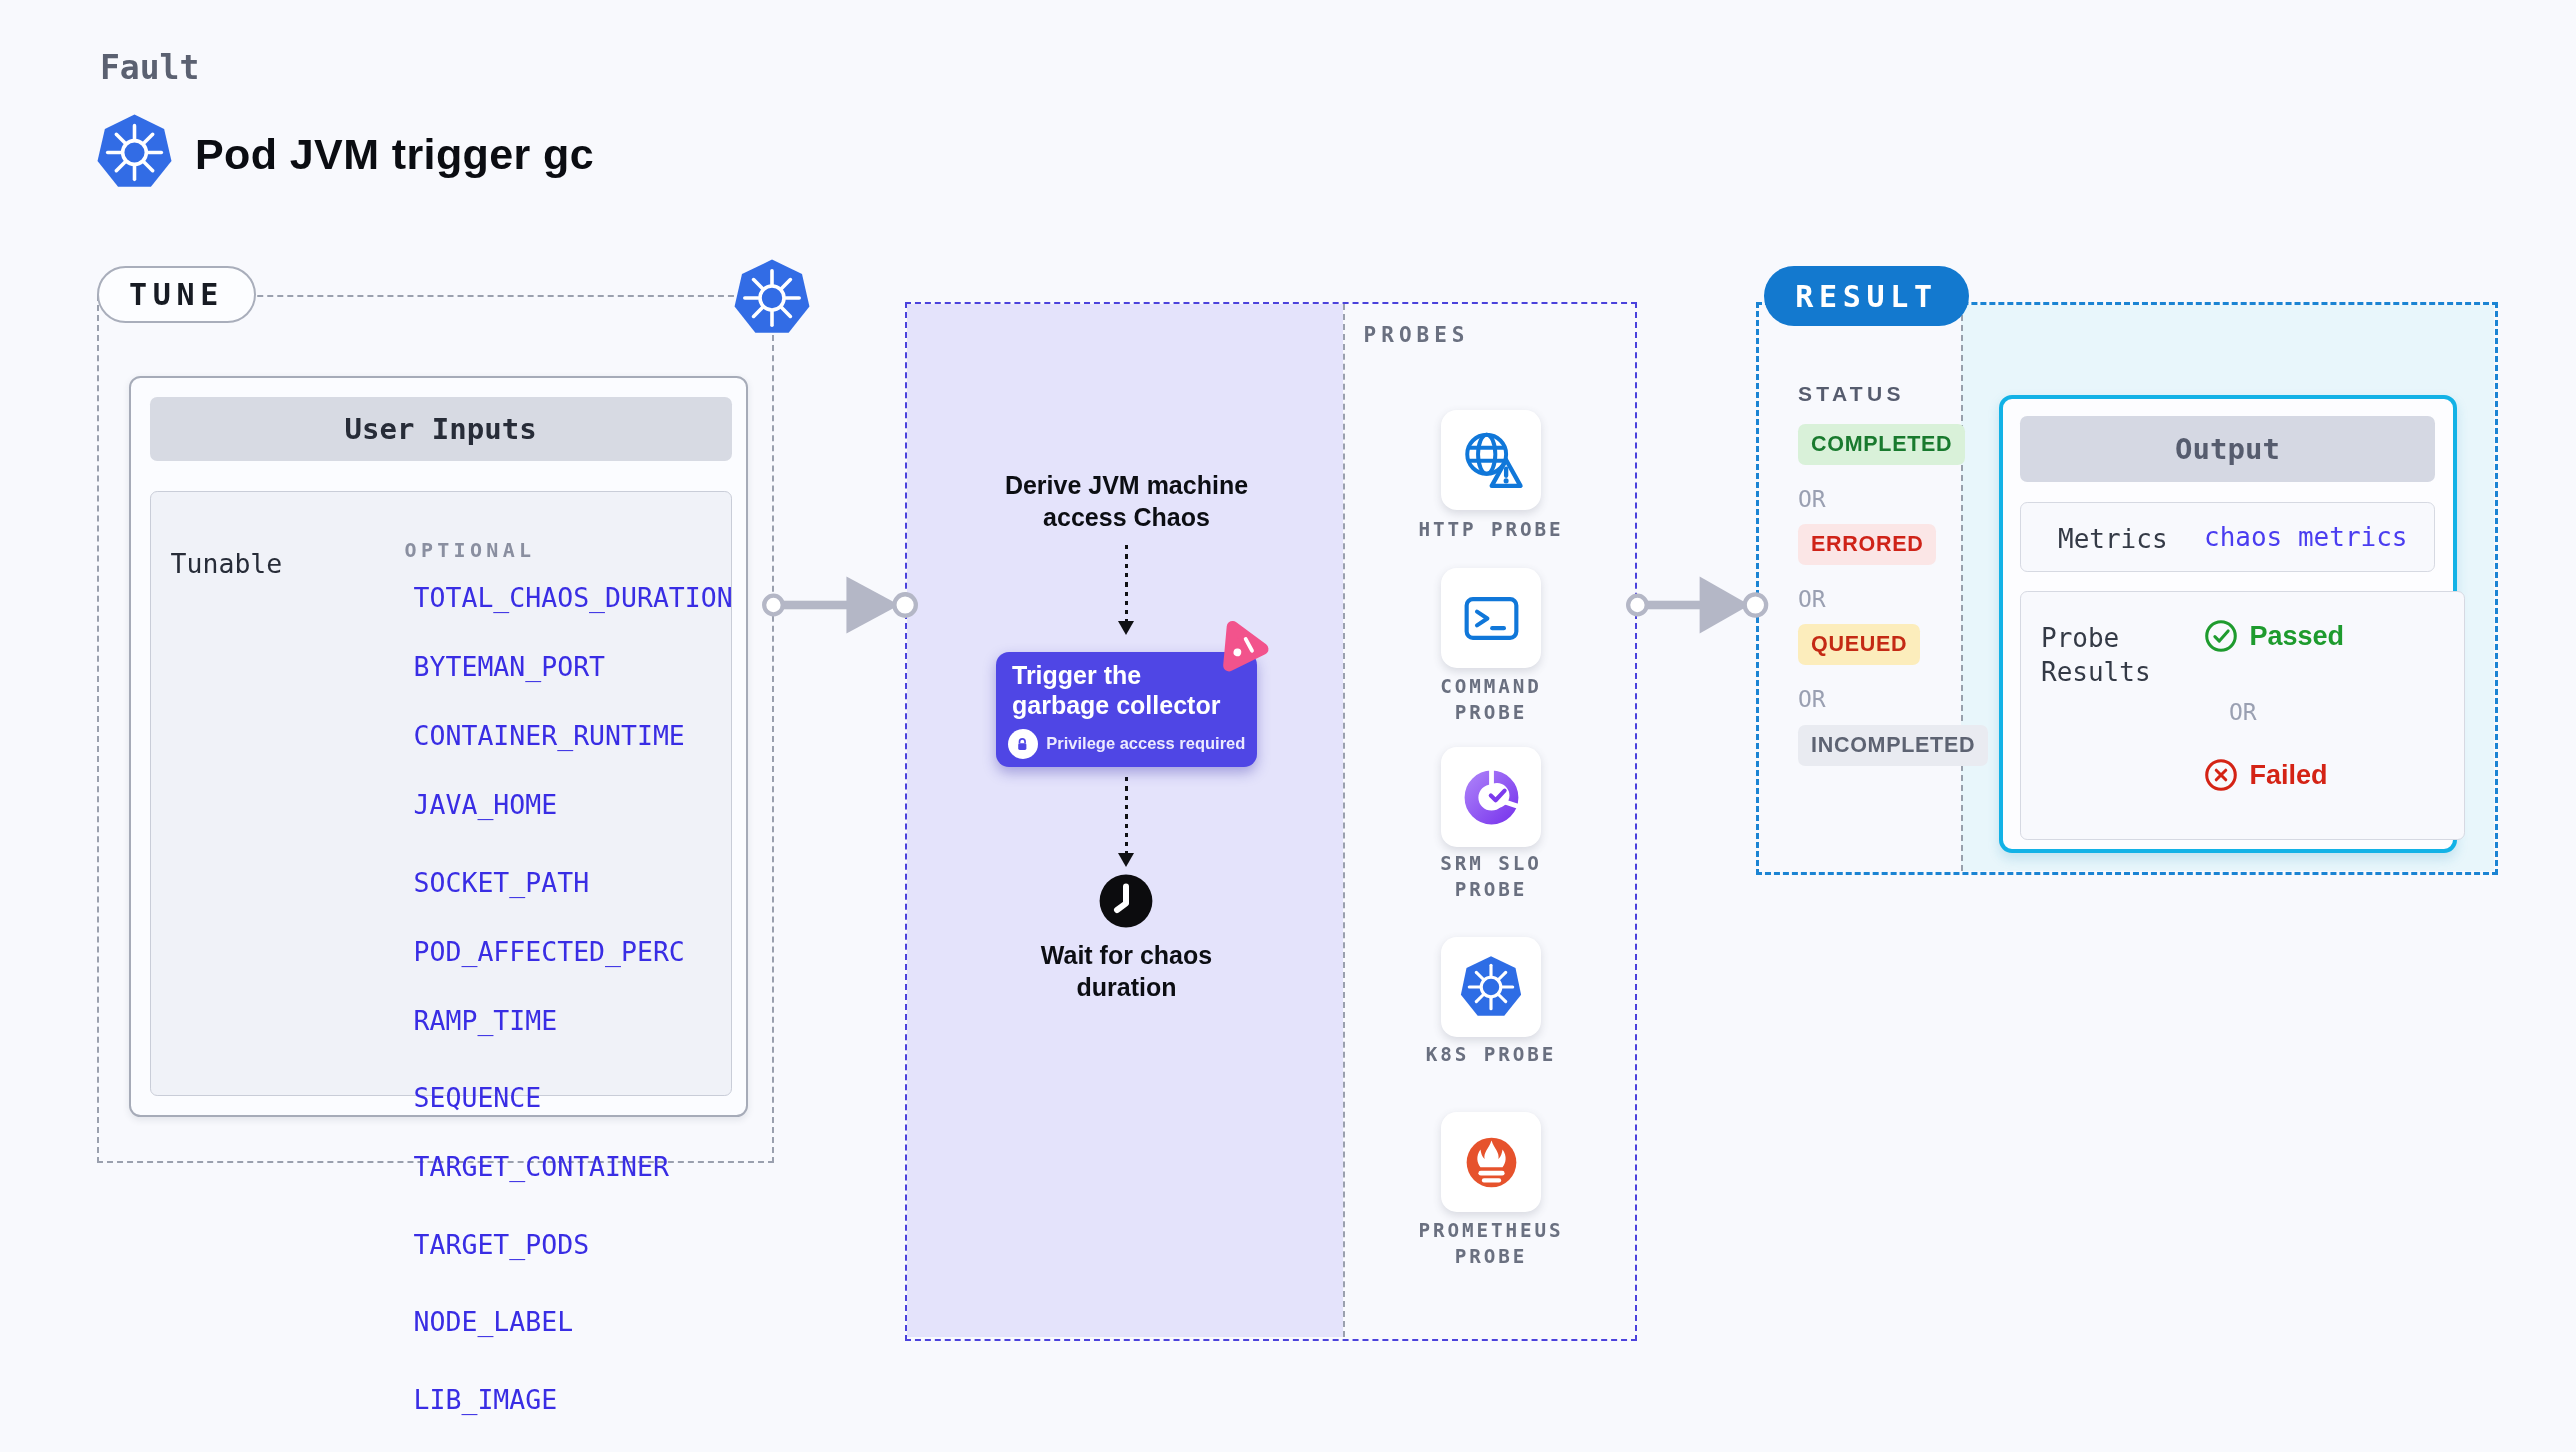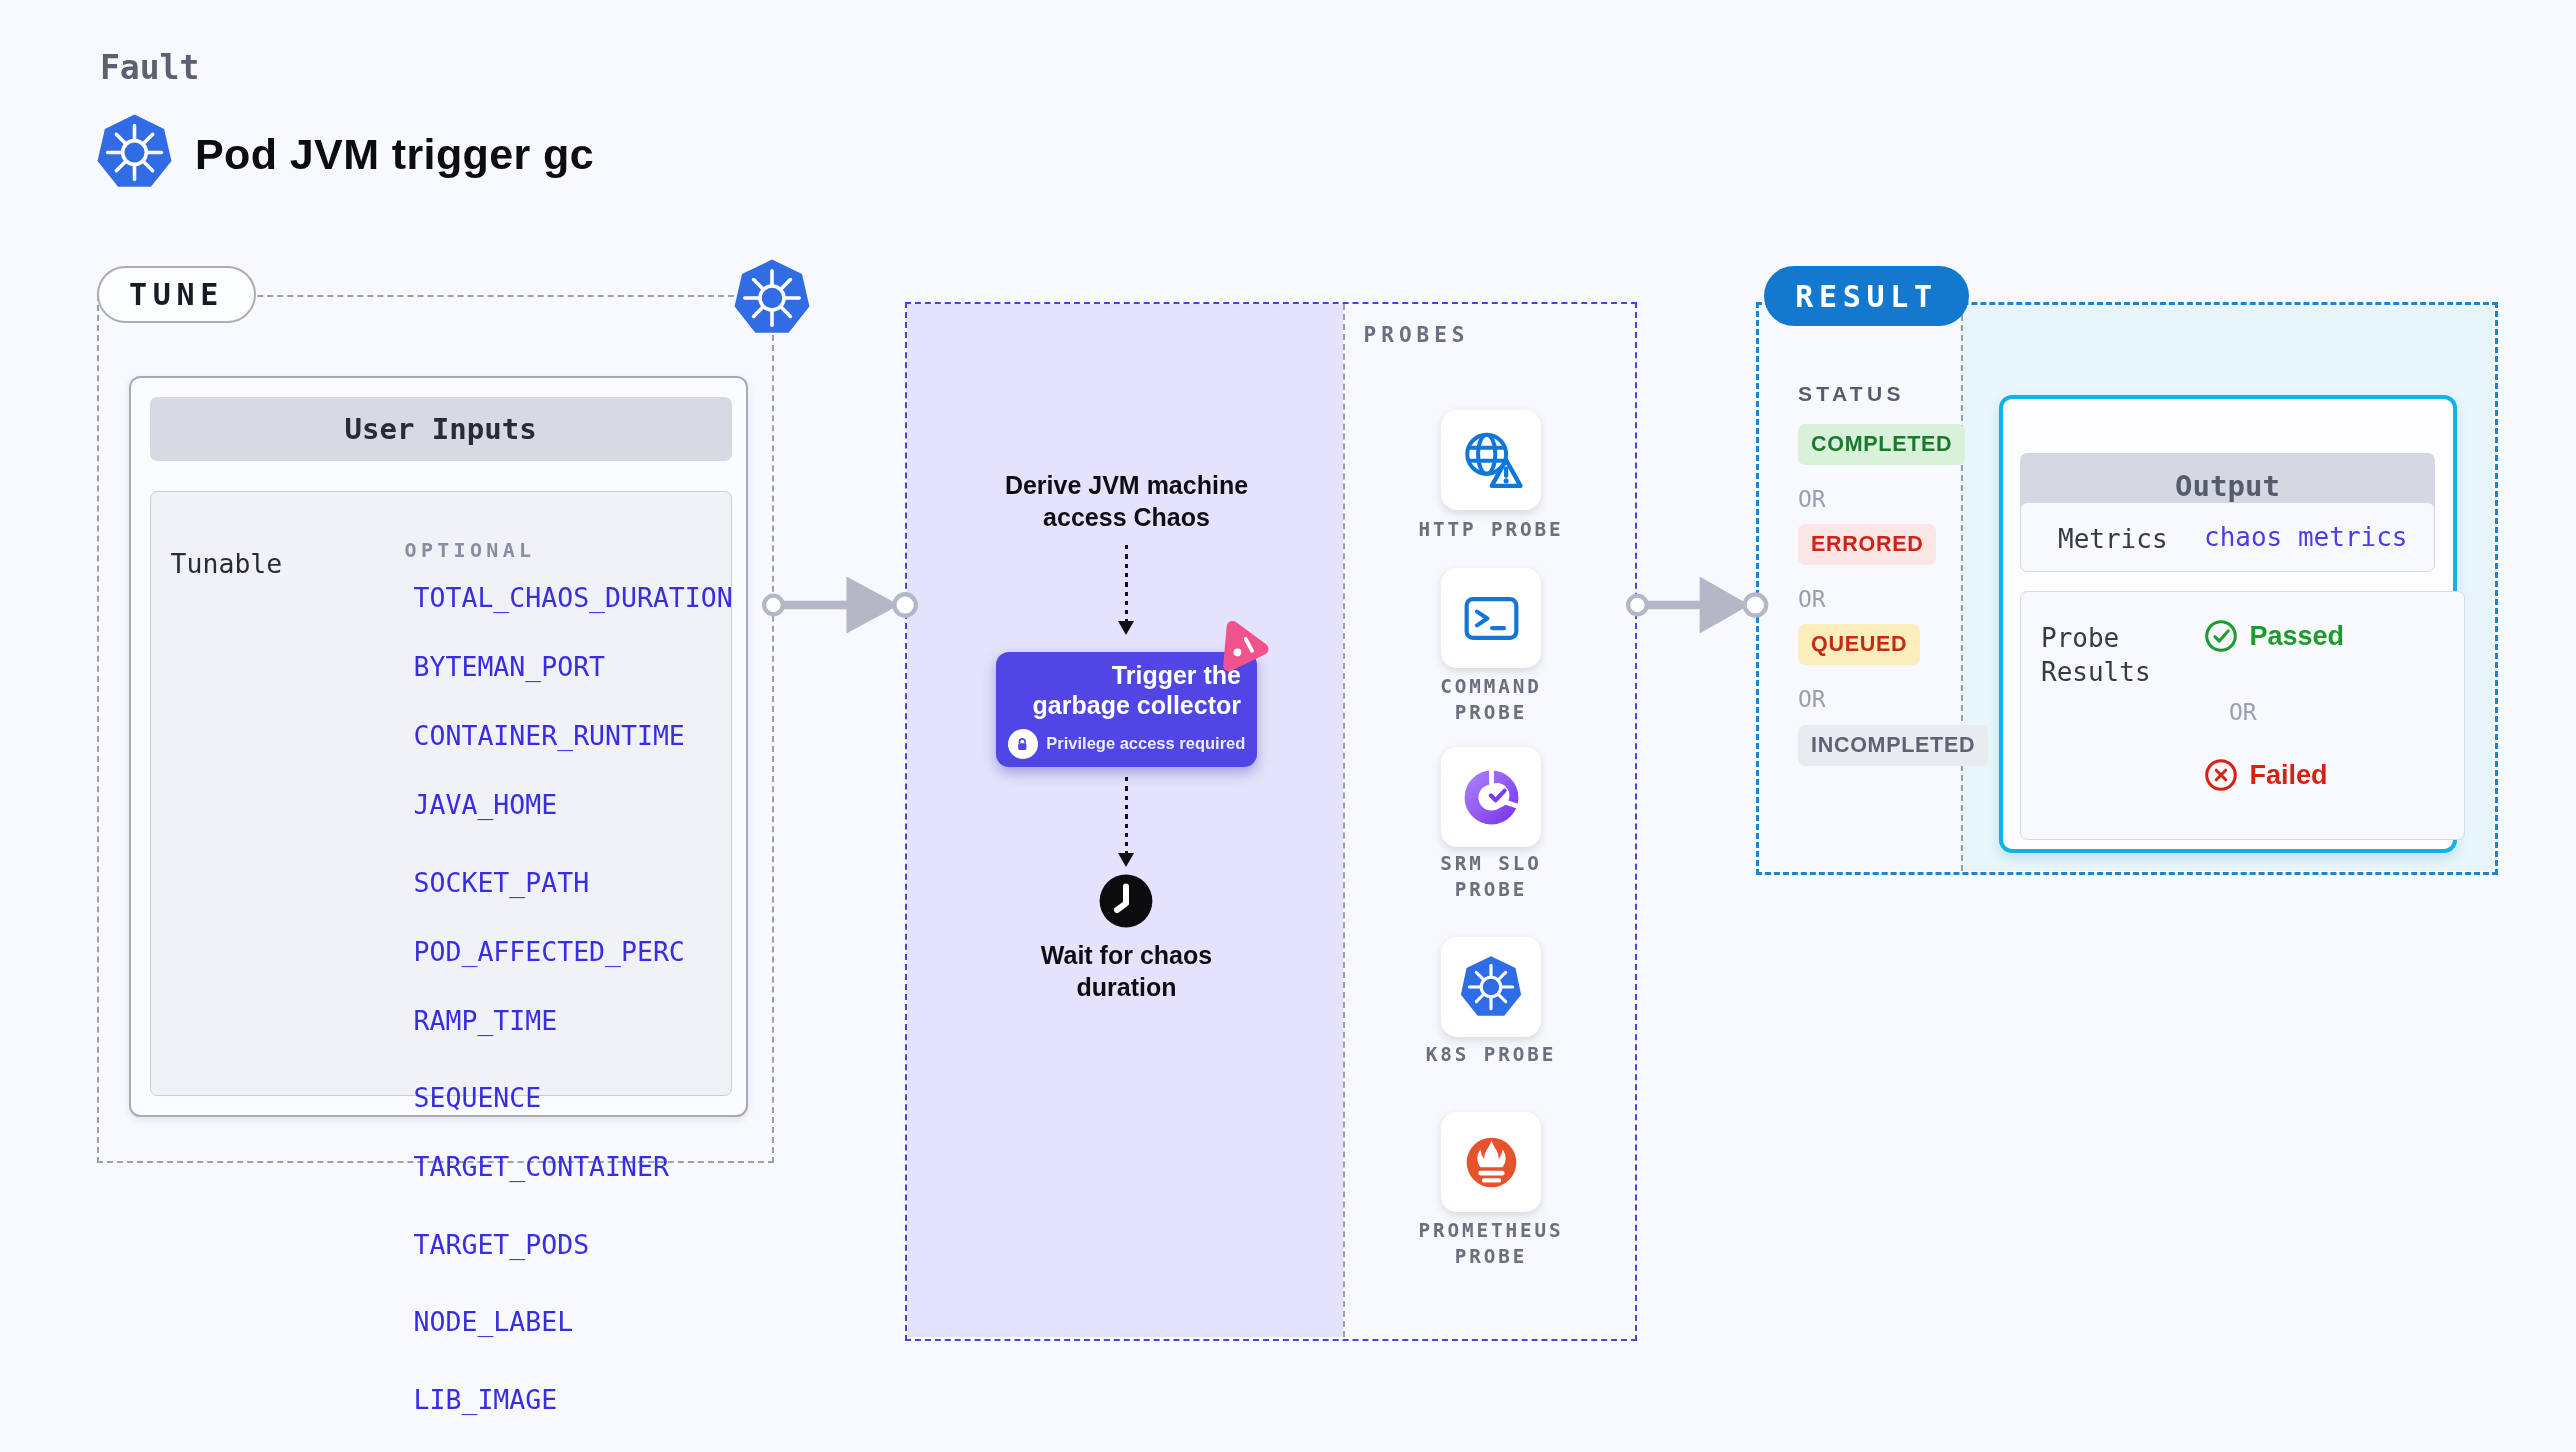"Output" .output-head { margin-top: 37px -> none }
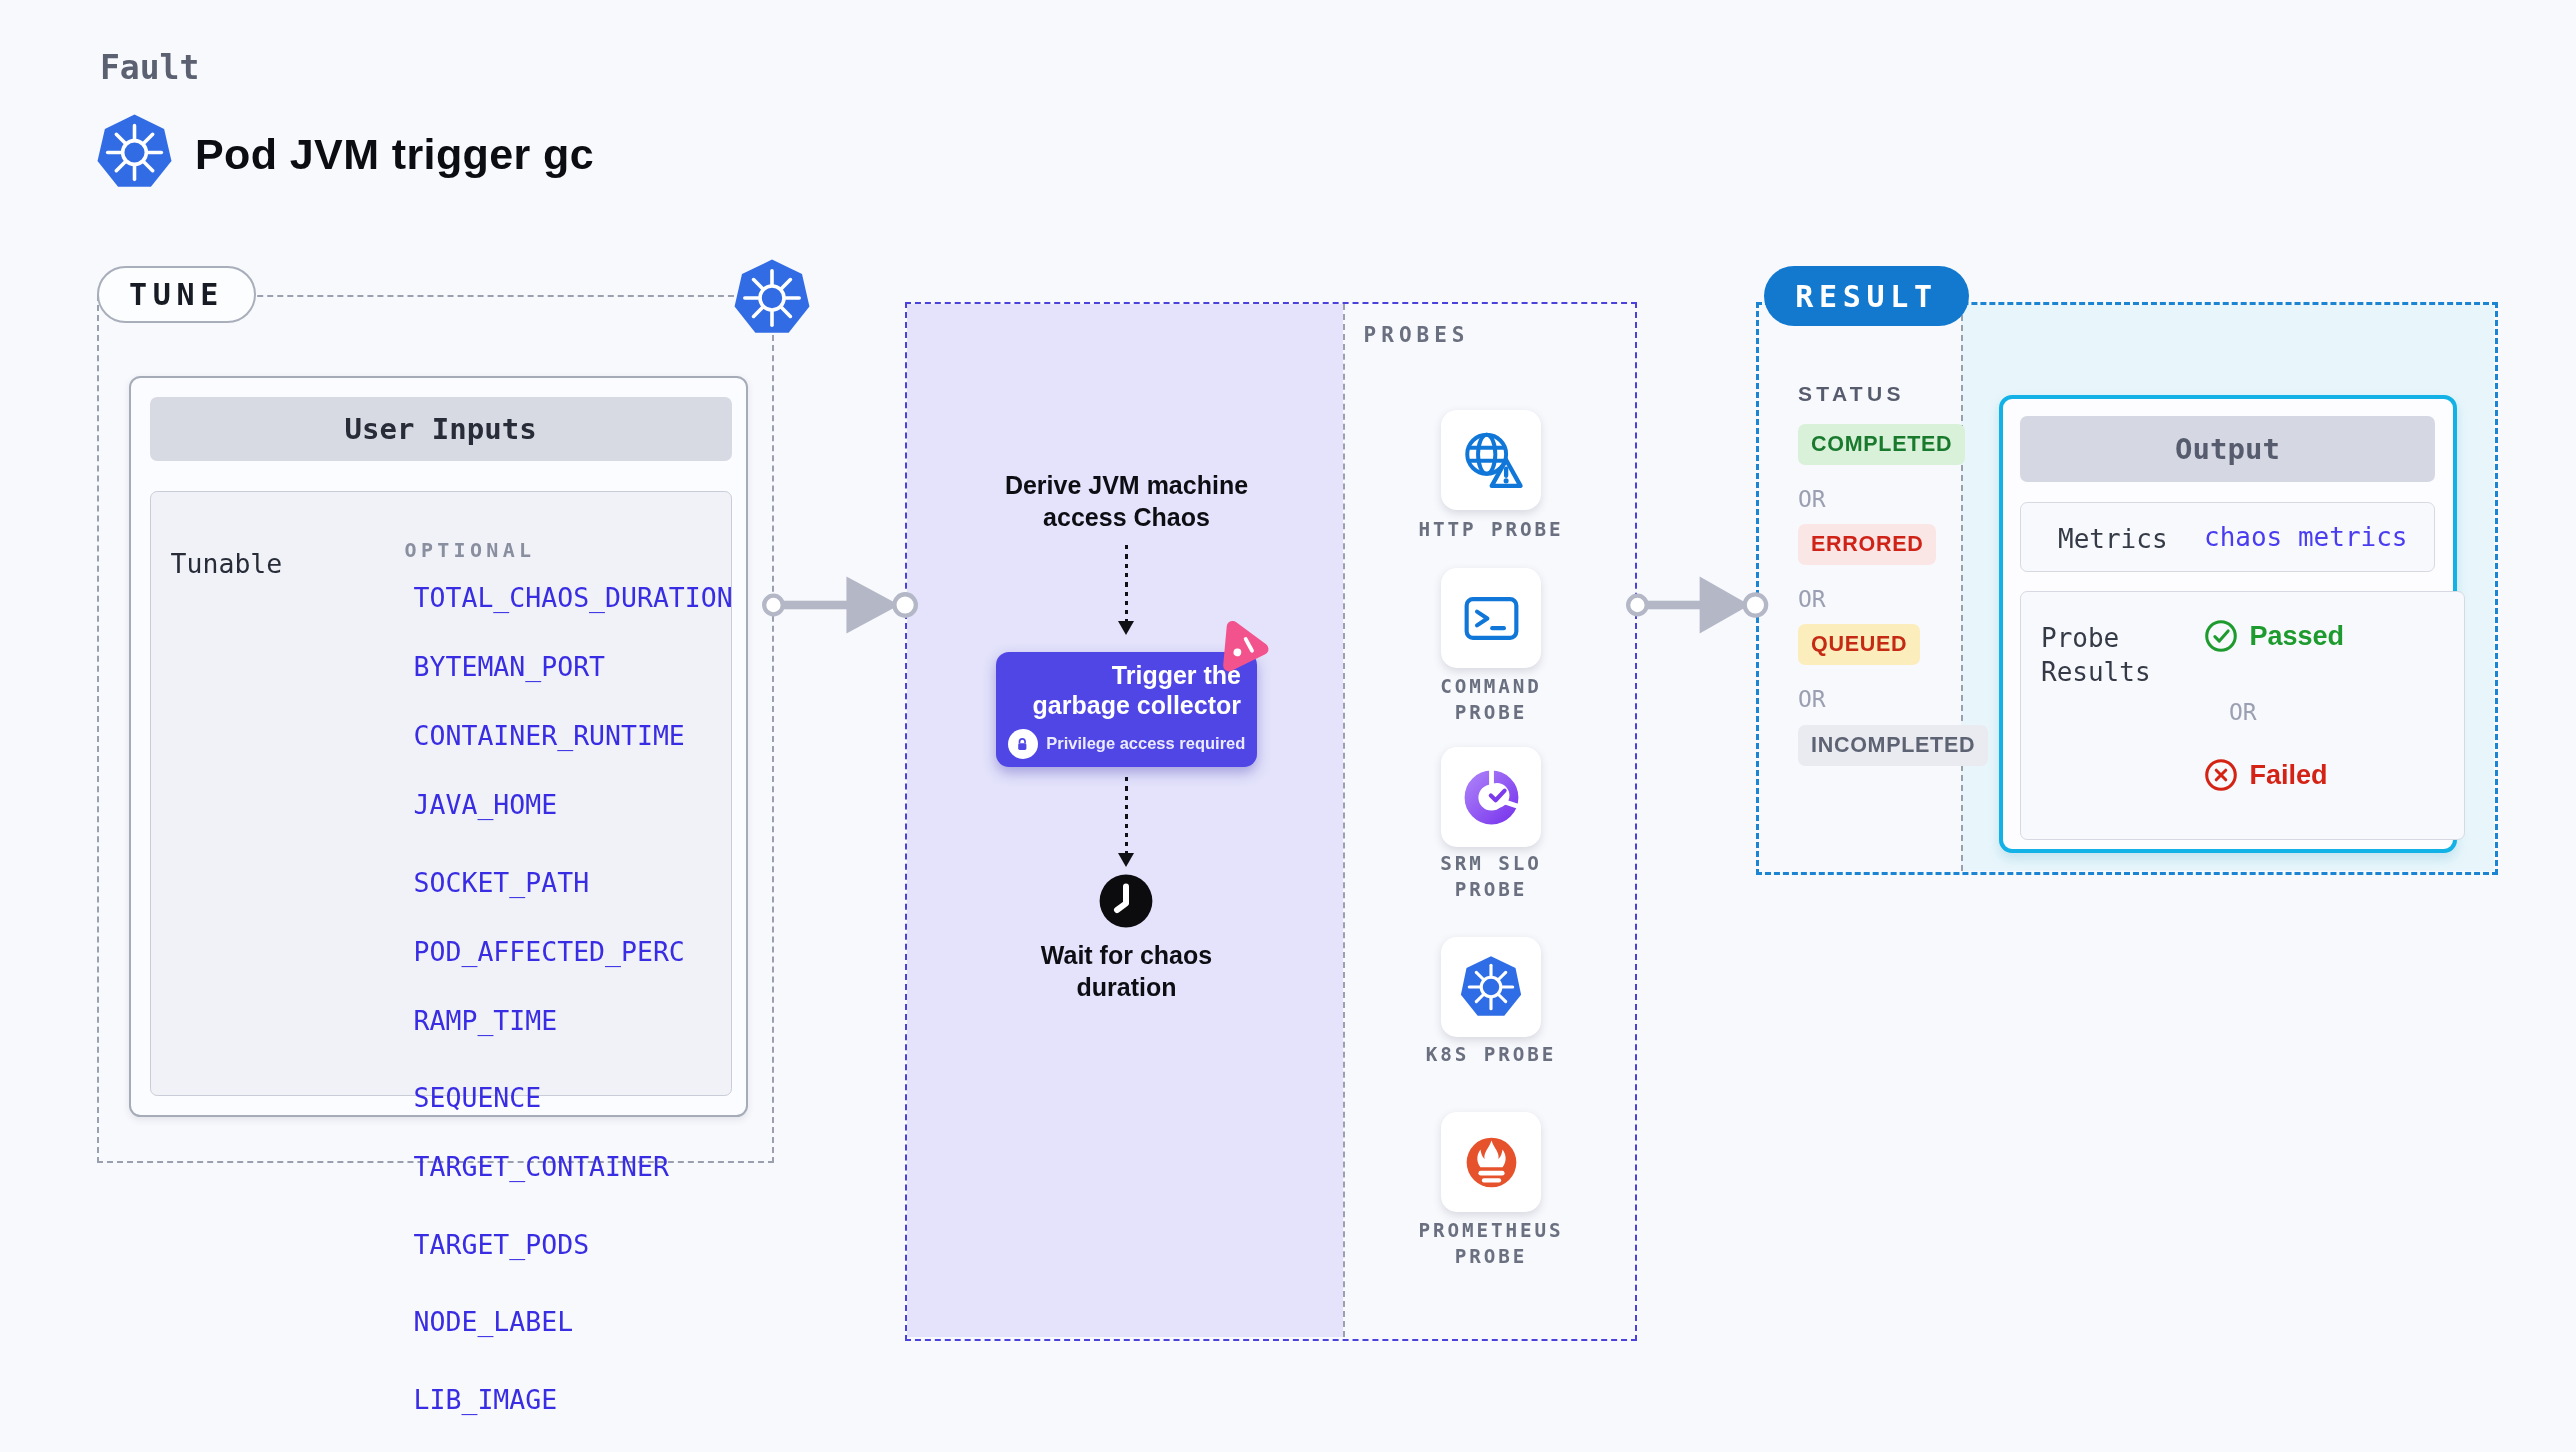"Trigger the garbage collector" .trigger-title { text-align: right -> left }
